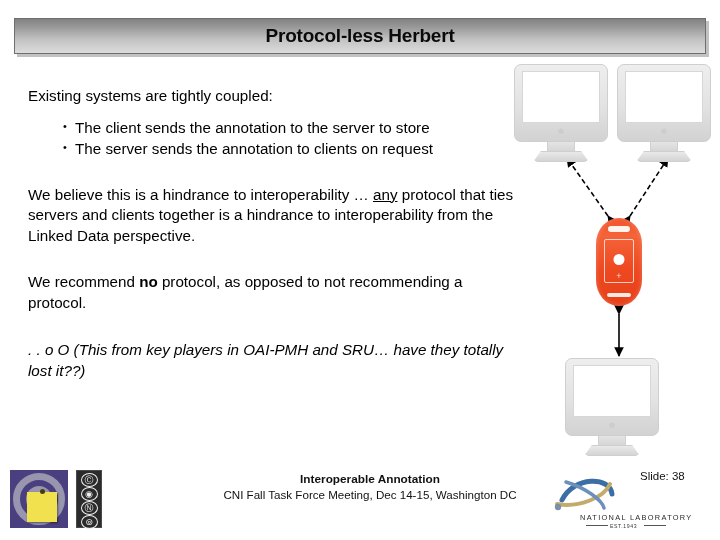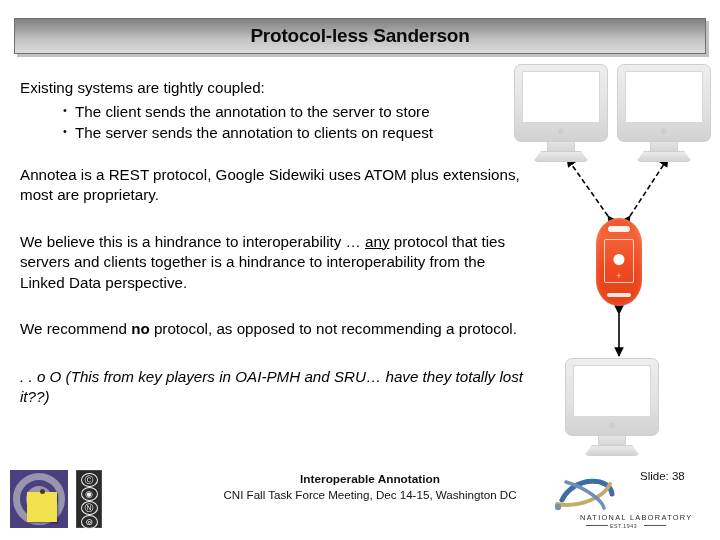"Protocol-less Sanderson" span { text: Sanderson -> Herbert }
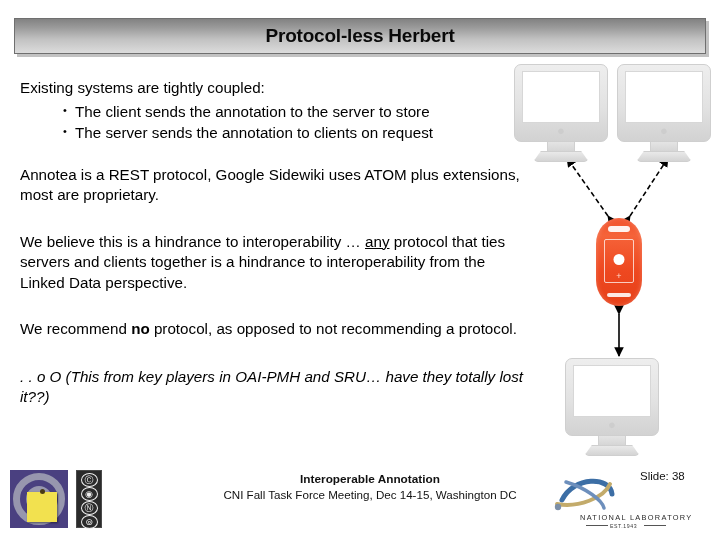"Existing systems are tightly coupled:" .para { margin: 2px -> 10px }
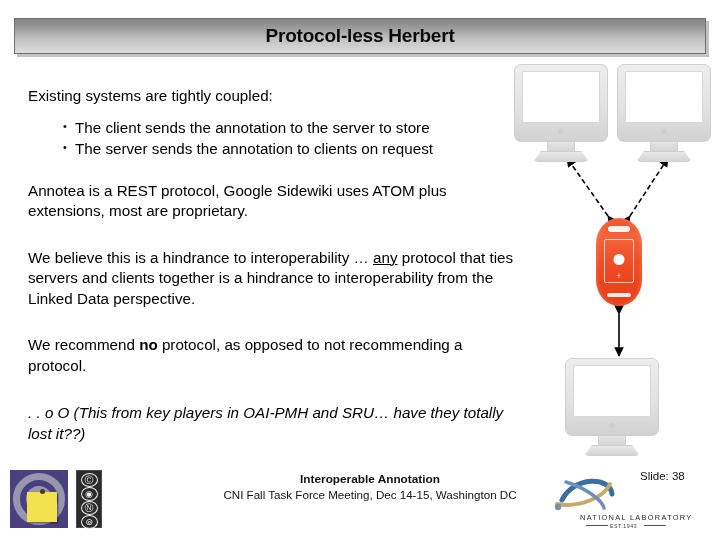"Annotea is a REST protocol," p.para { html: <p>Annotea is a REST protocol, Google Sidewiki uses ATOM plus extensions, most are proprietary.</p> -> none }
